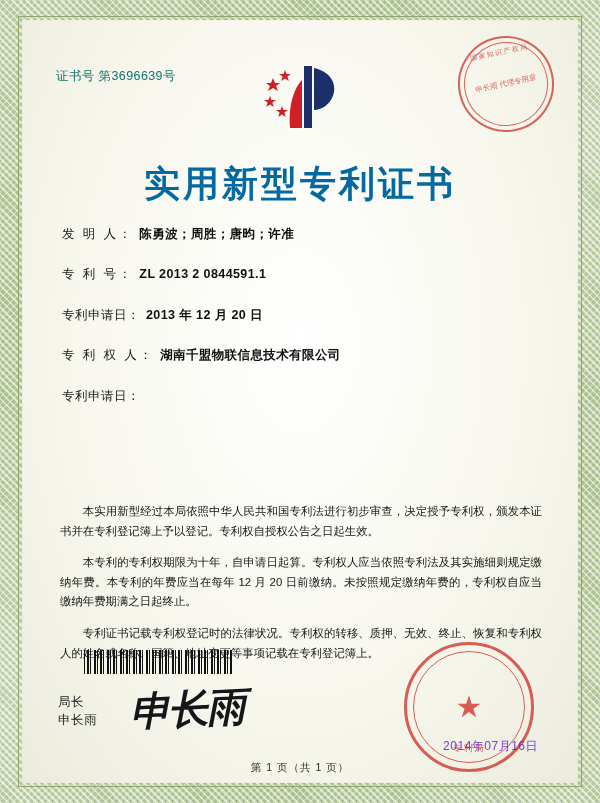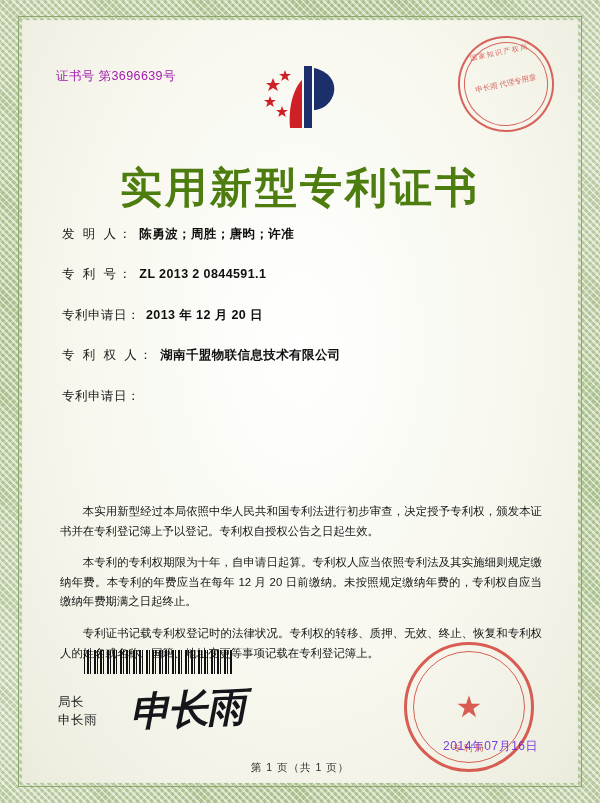"证书号 第3696639号" .cert-no { color: #a21caf -> #0f766e }
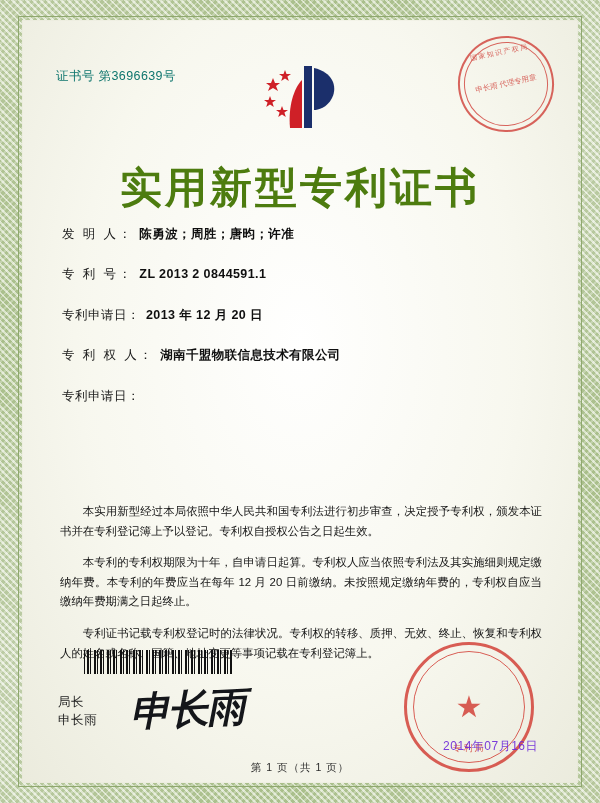"实用新型专利证书" .title { color: #4d7c0f -> #0369a1; font-size: 42px -> 36px }
